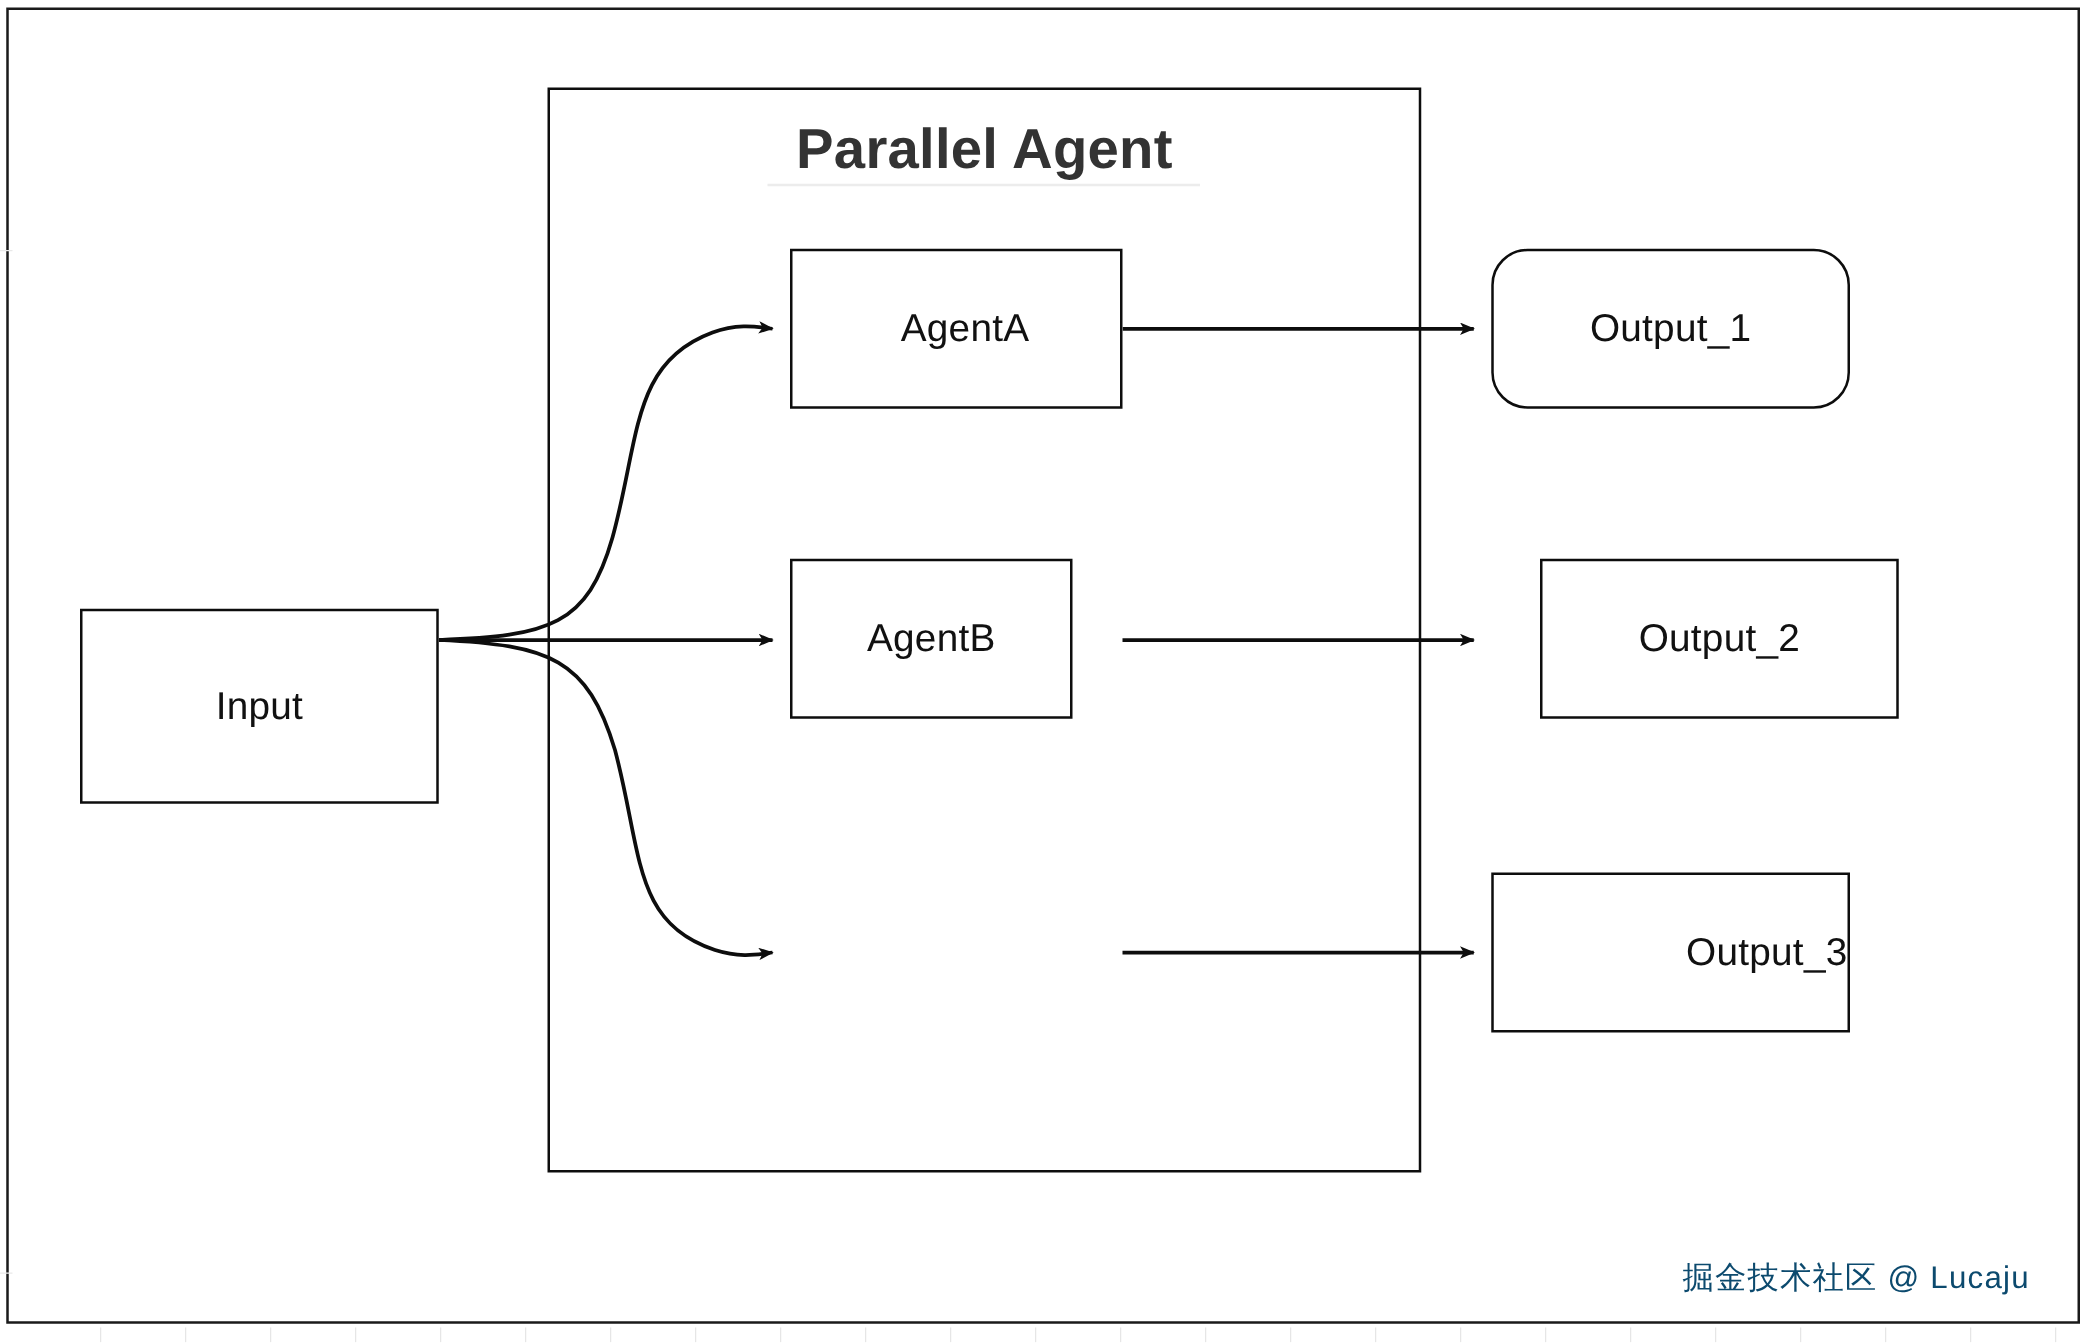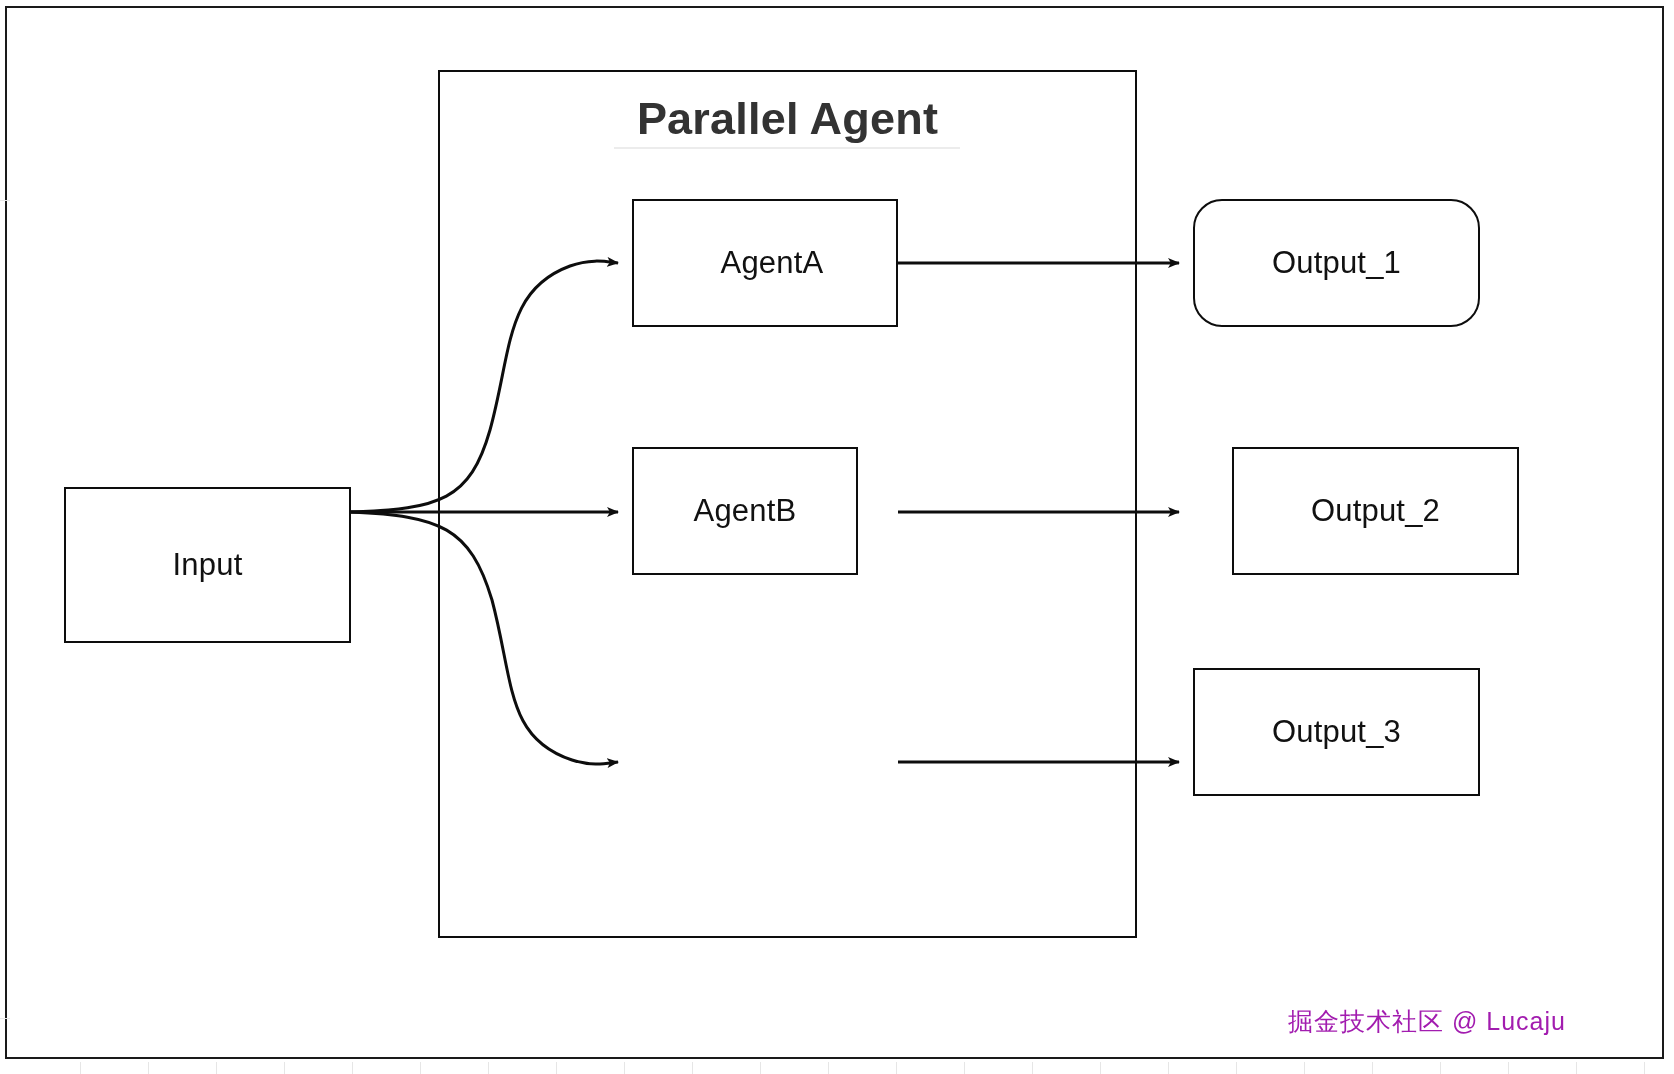"Output_3" #node-output-3 { justify-content: none -> flex-end; top: 668px -> 698px }
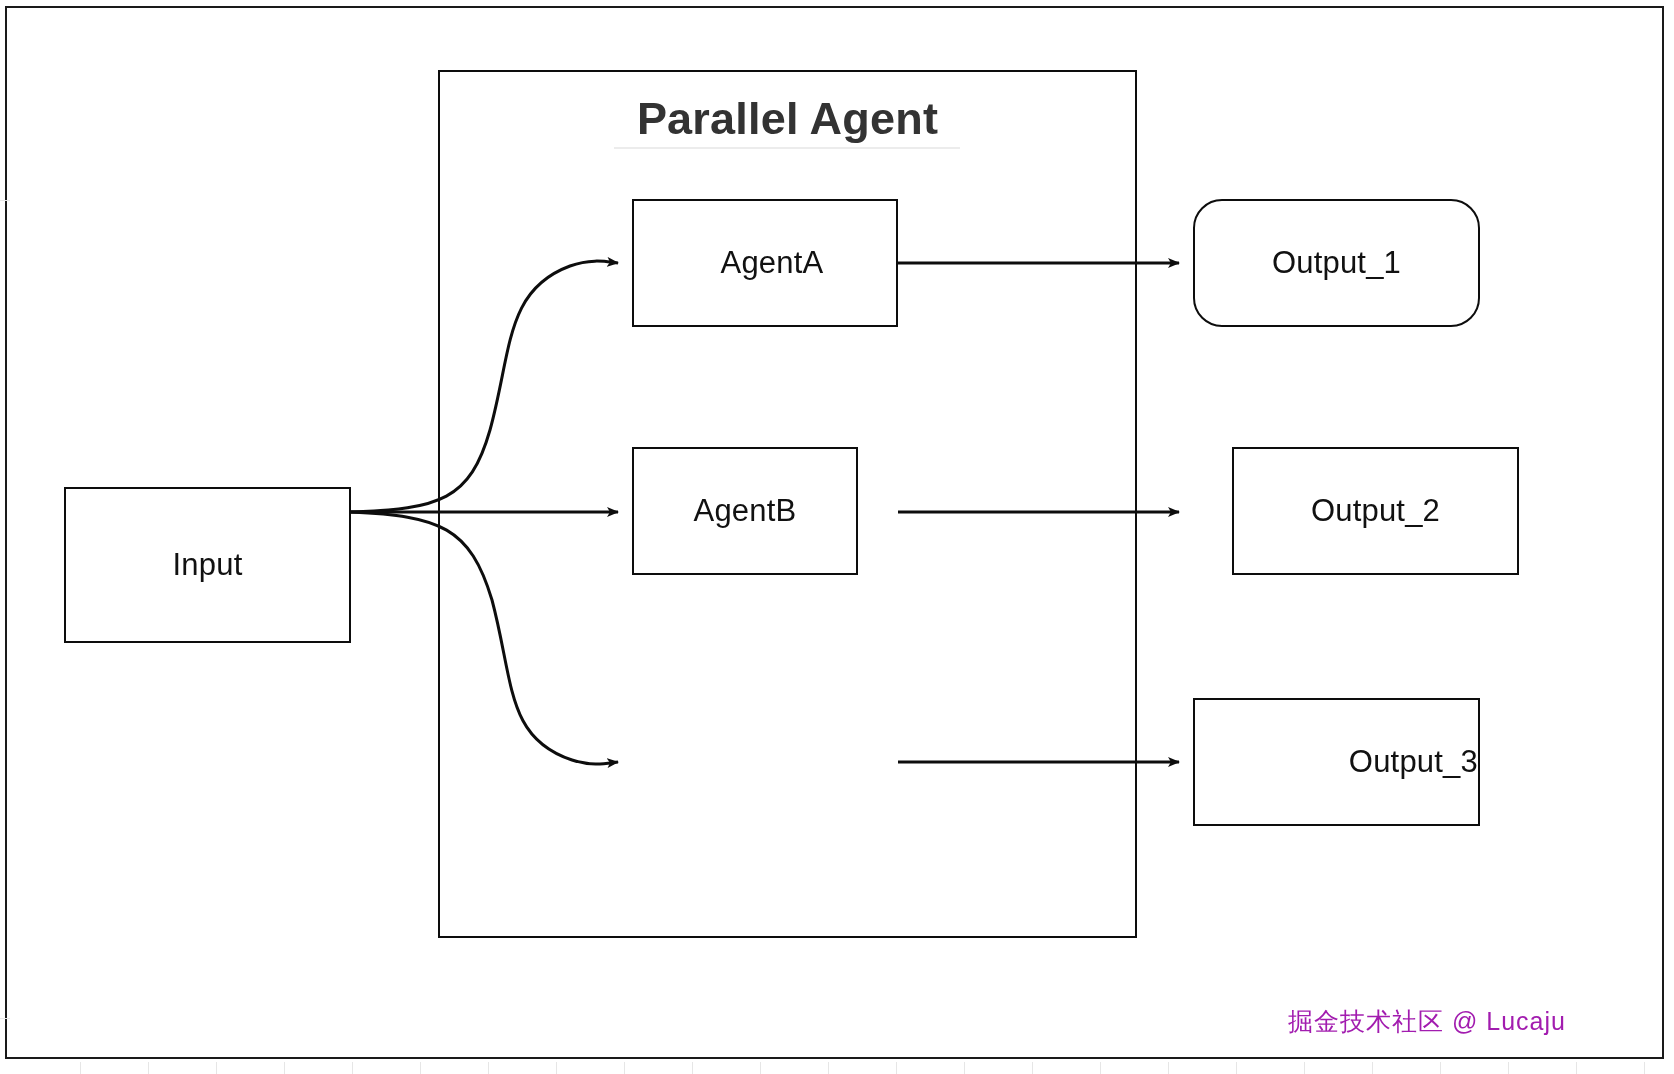"掘金技术社区 @ Lucaju" #watermark { color: #a21caf -> #0c4a6e; left: 1288px -> 1346px }
